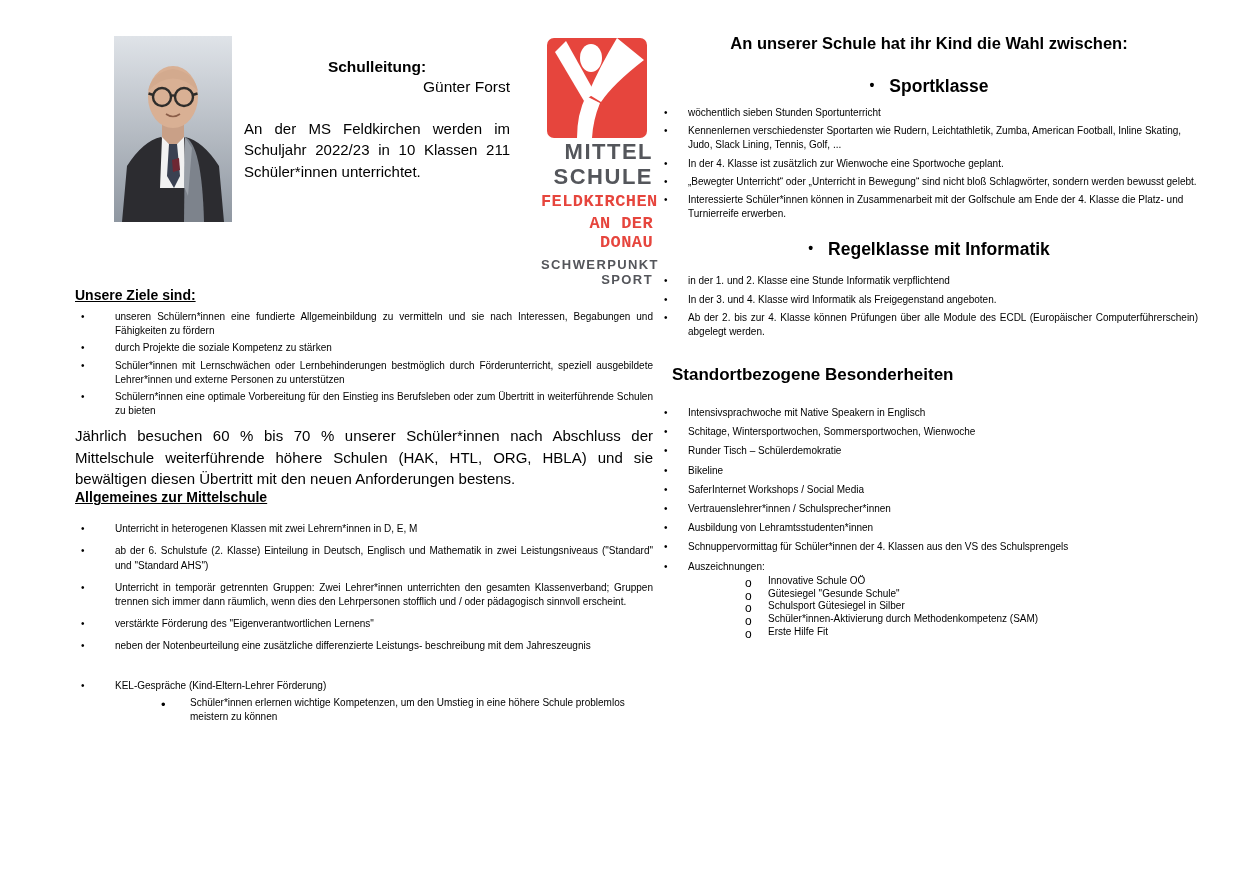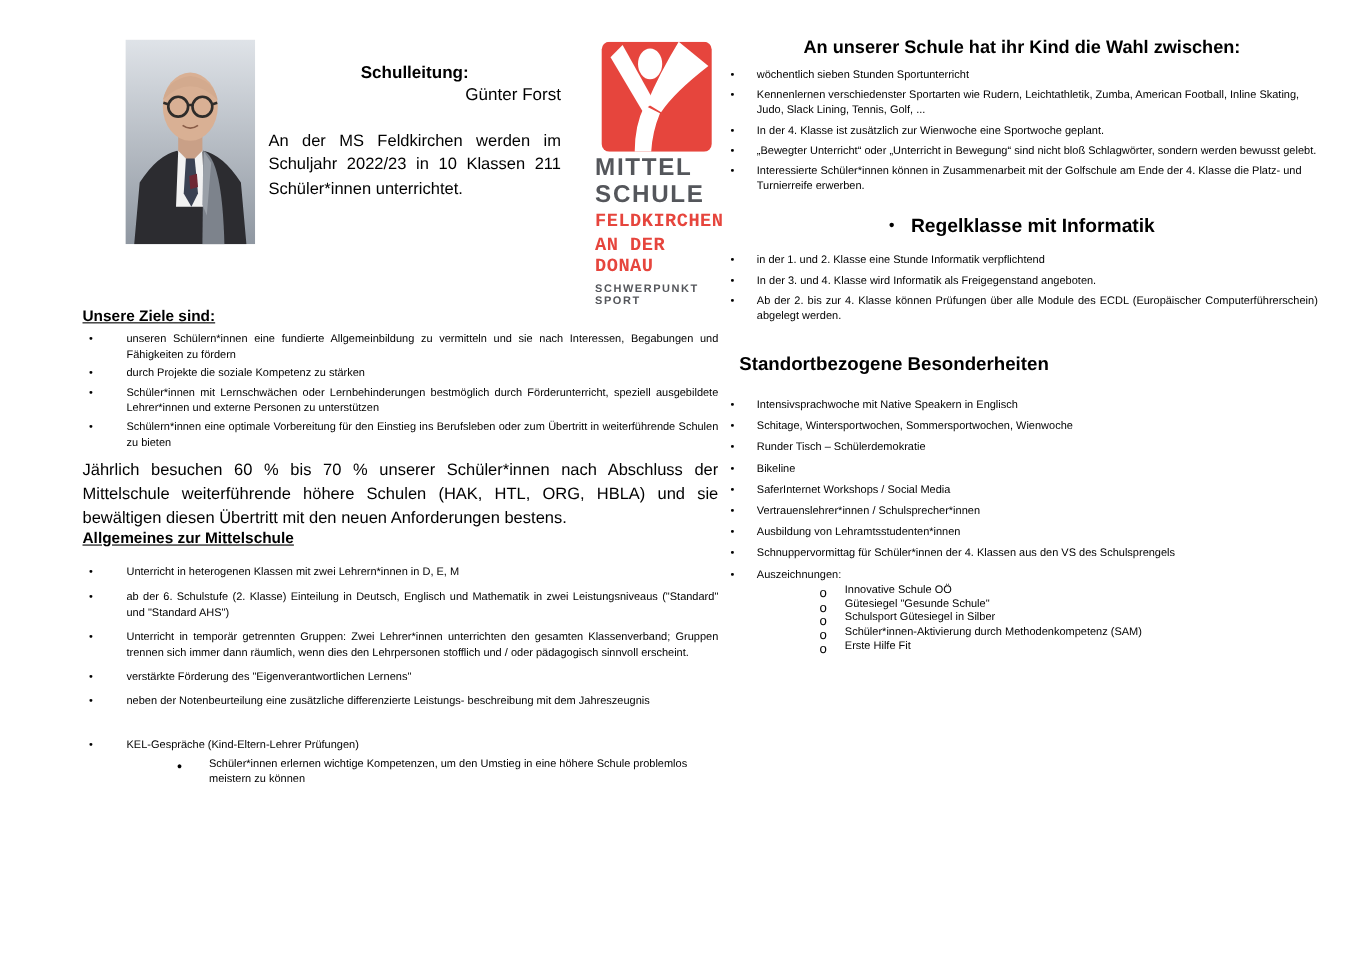"• Sportklasse" div.center-sub { html: none -> <div> <span>•</span><span>Sportklasse</span> </div> }
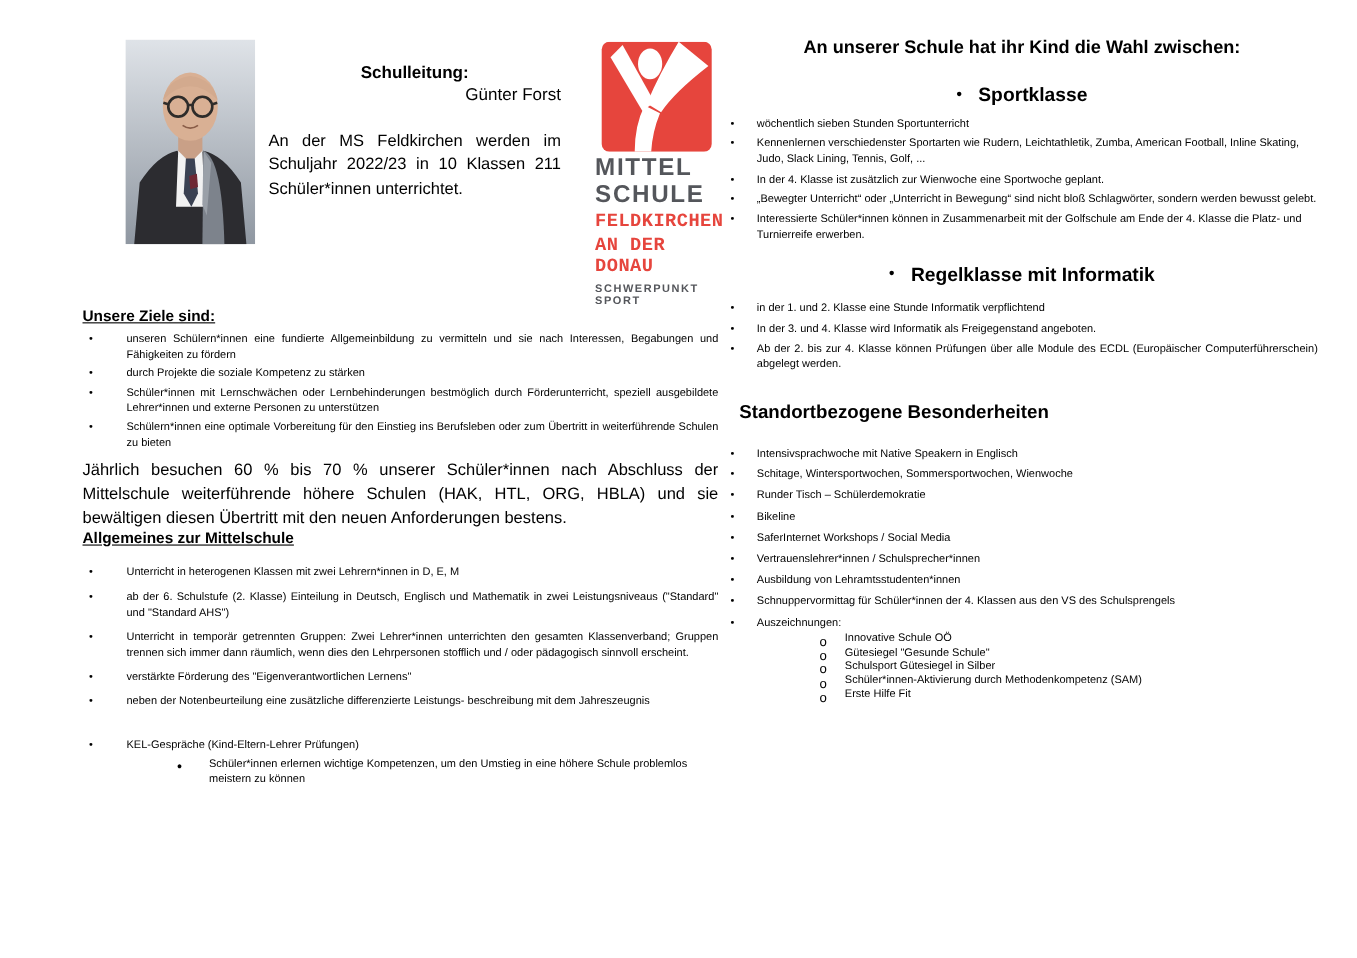"MITTEL" .logo-wrap { text-align: left -> right }
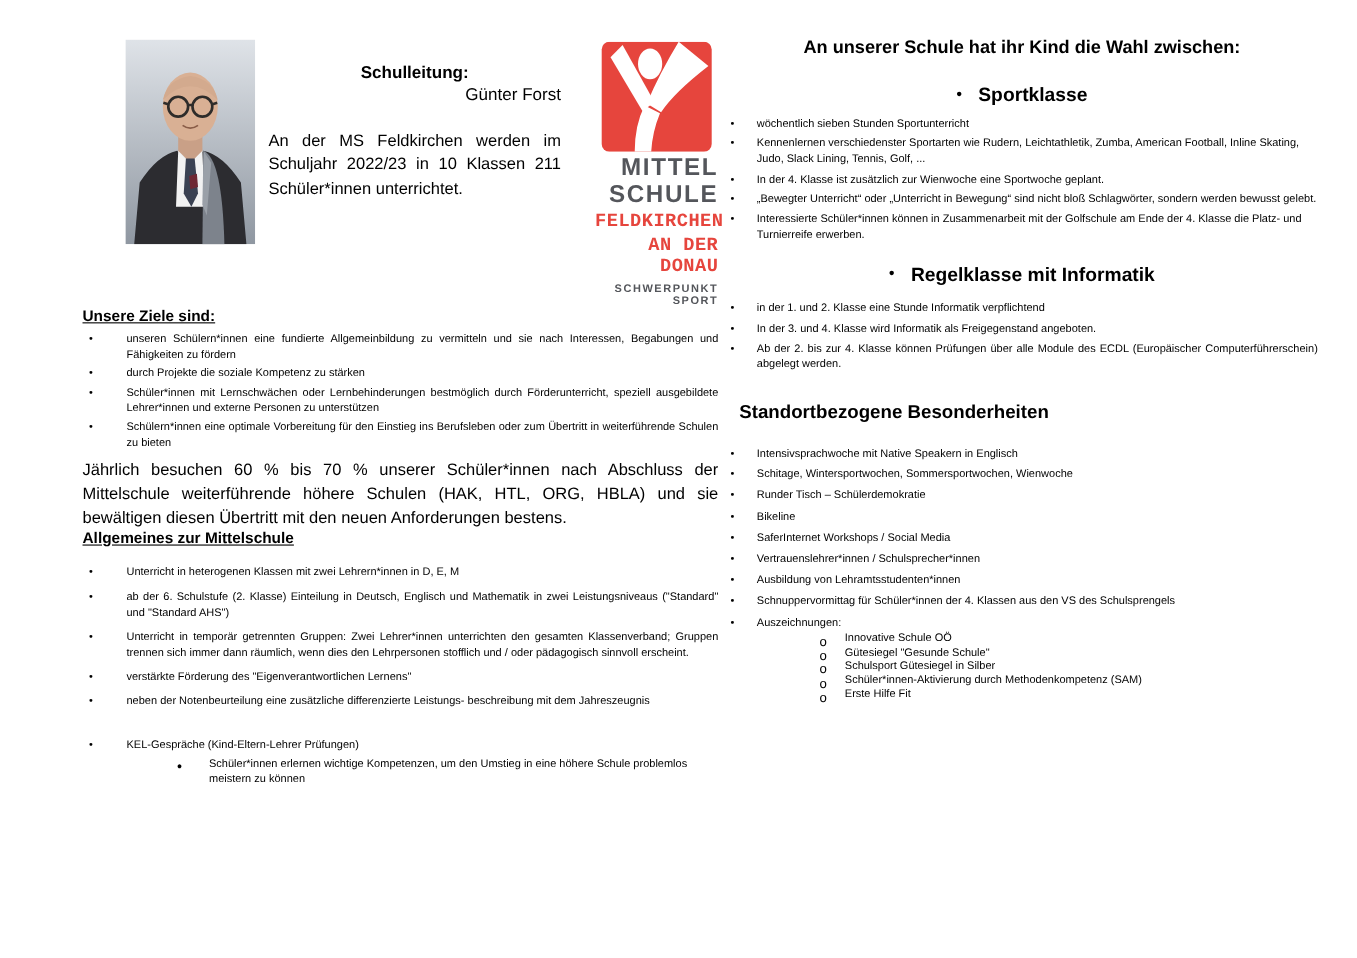"SCHWERPUNKT SPORT" .logo-sport { font-size: 10px -> 13px }
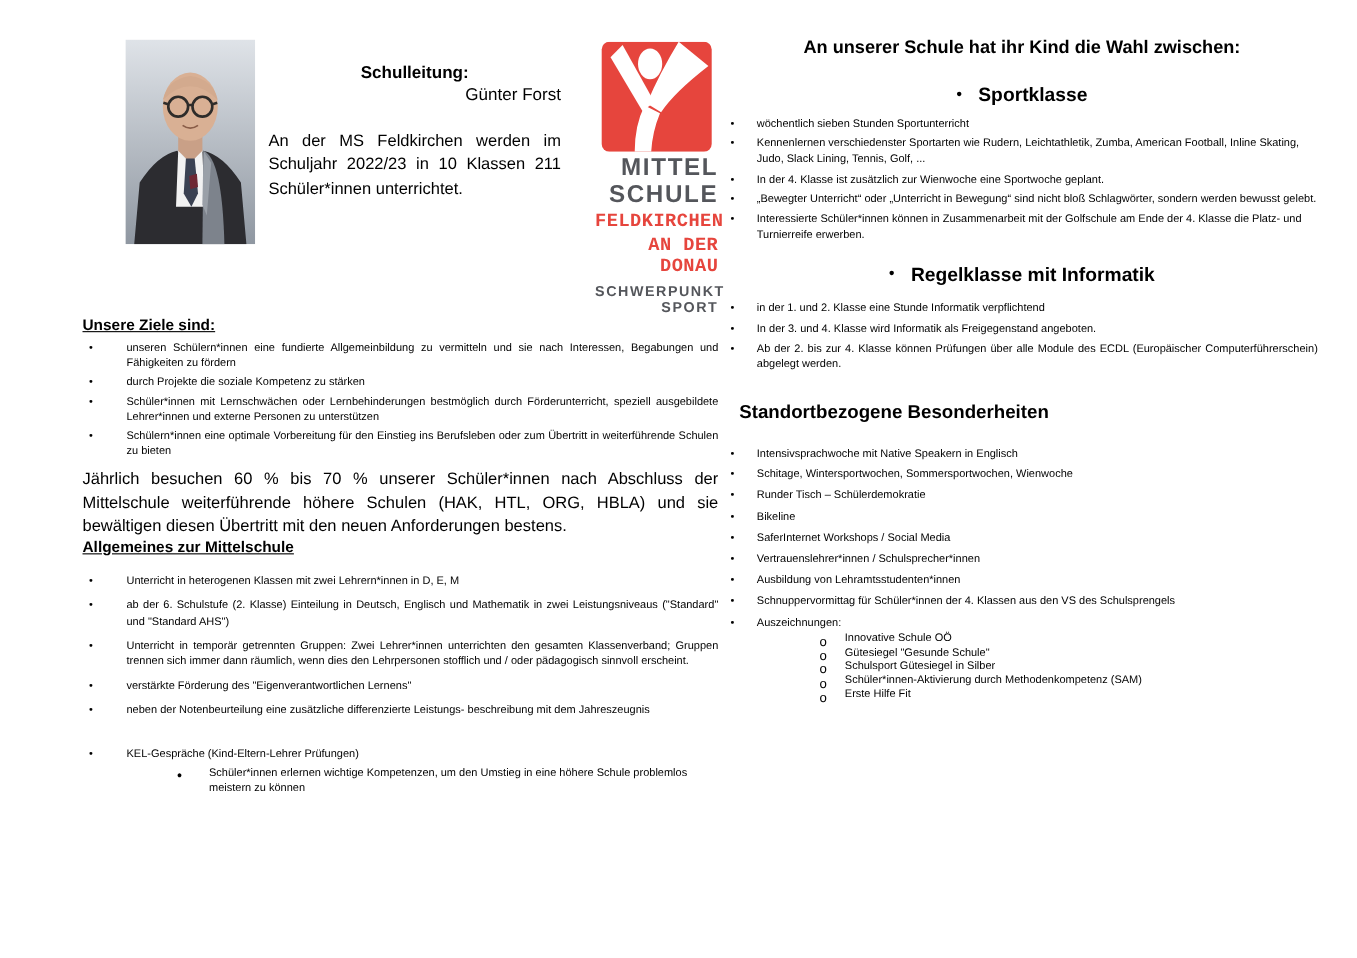"KEL-Gespräche (Kind-Eltern-Lehrer" span { text: Prüfungen -> Förderung }
